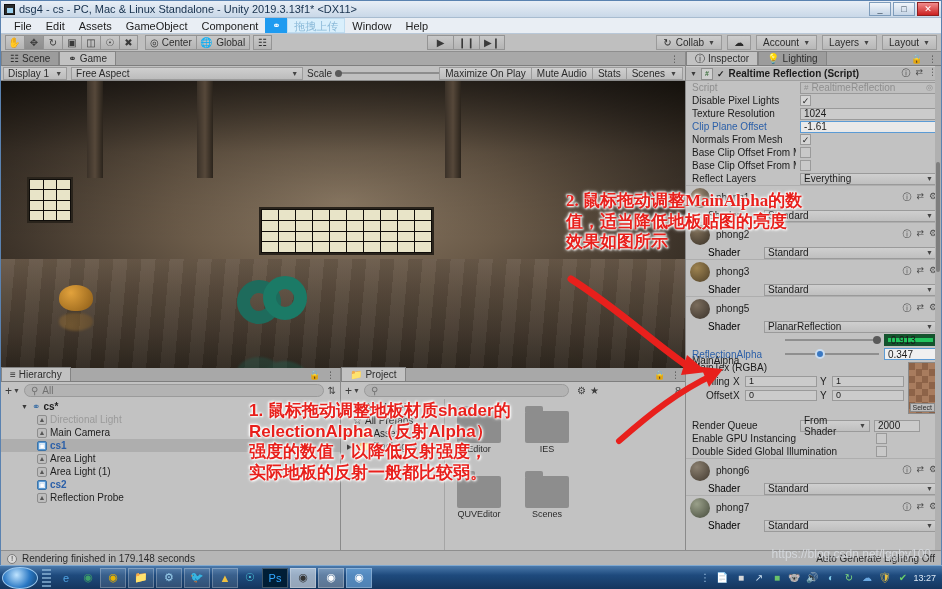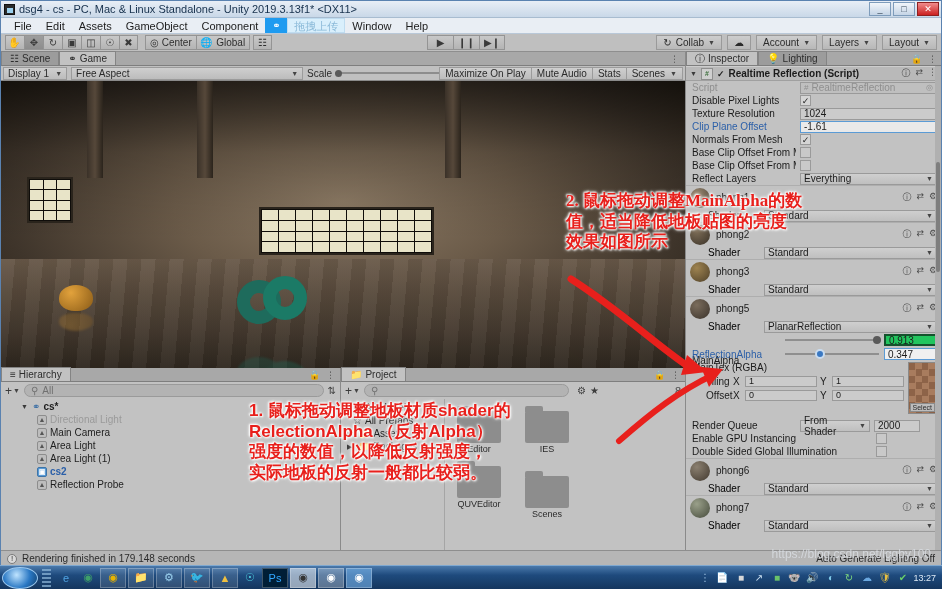"0.913" .sl-val { border: 2px solid #14532d -> 4px solid #14532d }
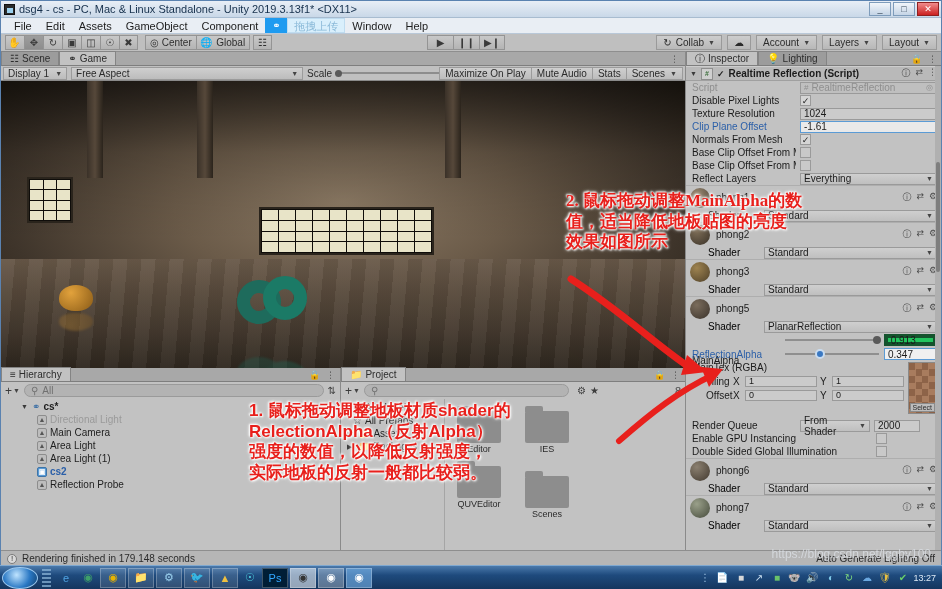"cs1" div.trow { html: none -> <div> <span>▣</span> <span>cs1</span> </div> }
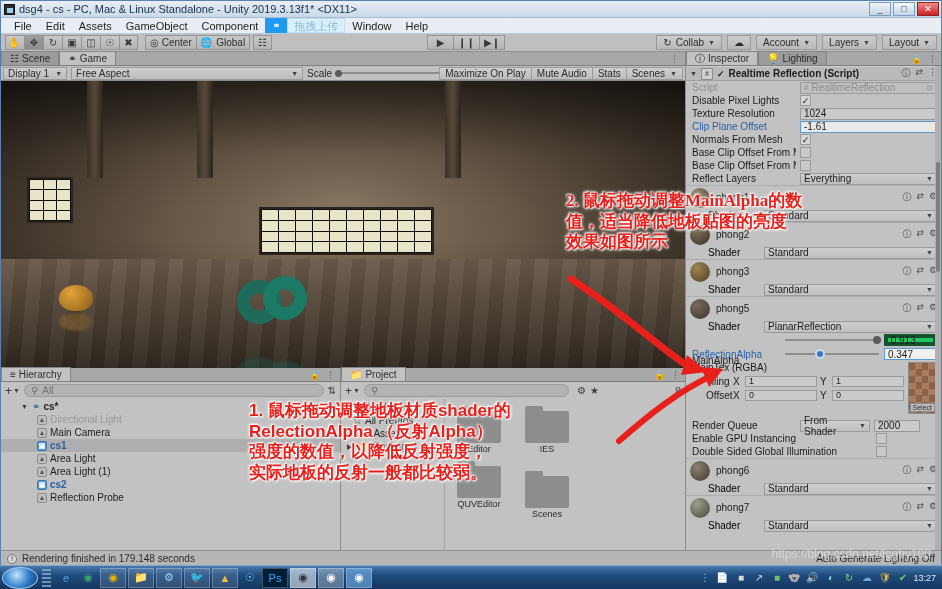"QUVEditor" div.folder { margin-top: none -> 10px }
